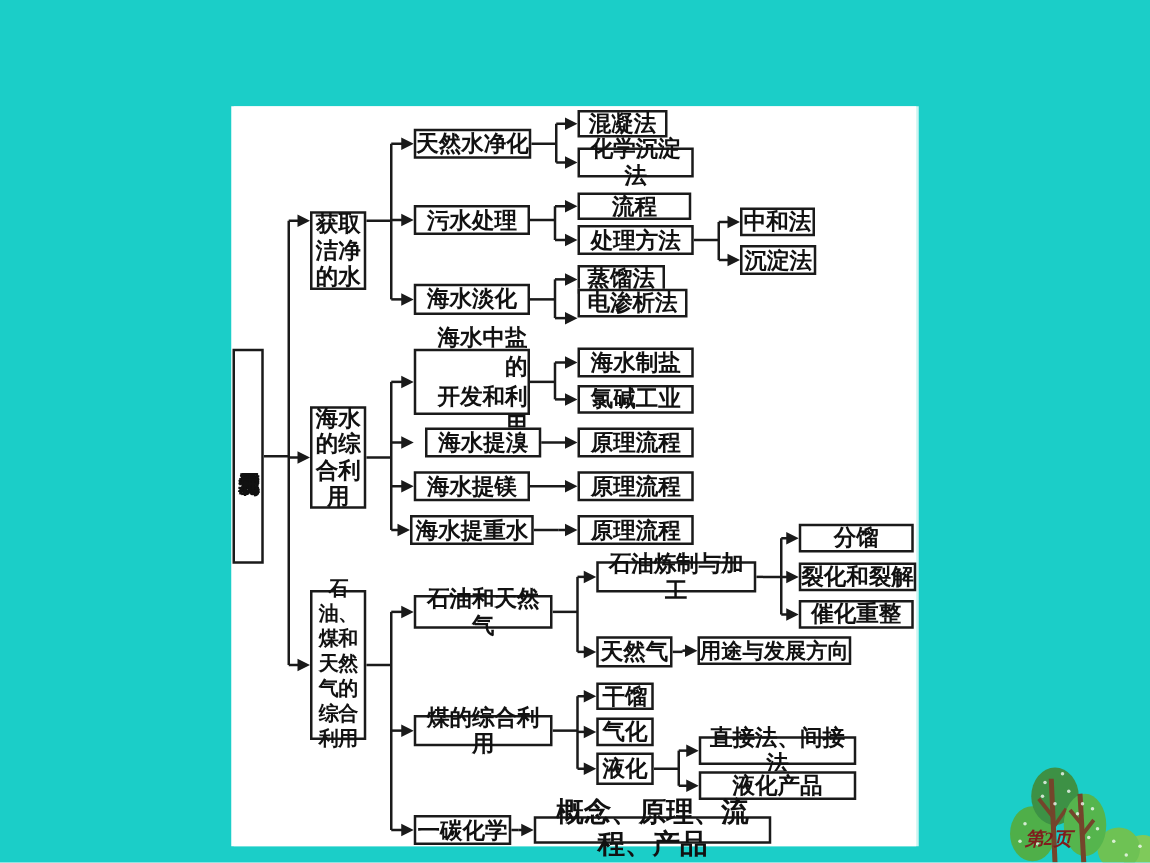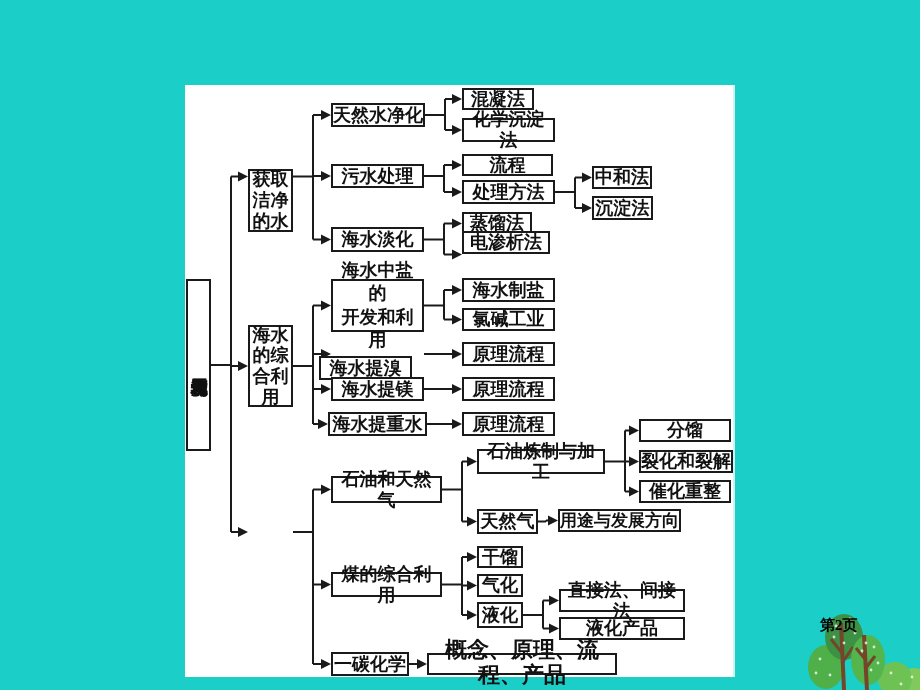"海水中盐的" div.node { text-align: none -> right }
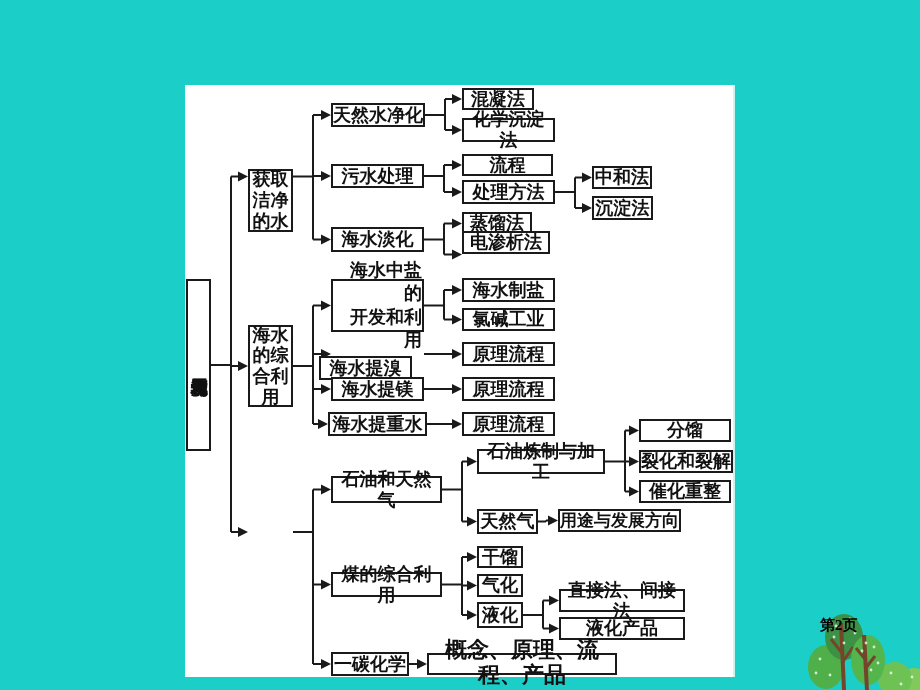"海水提溴" div.node { left: 134px -> 155px; margin-top: 14px -> none }
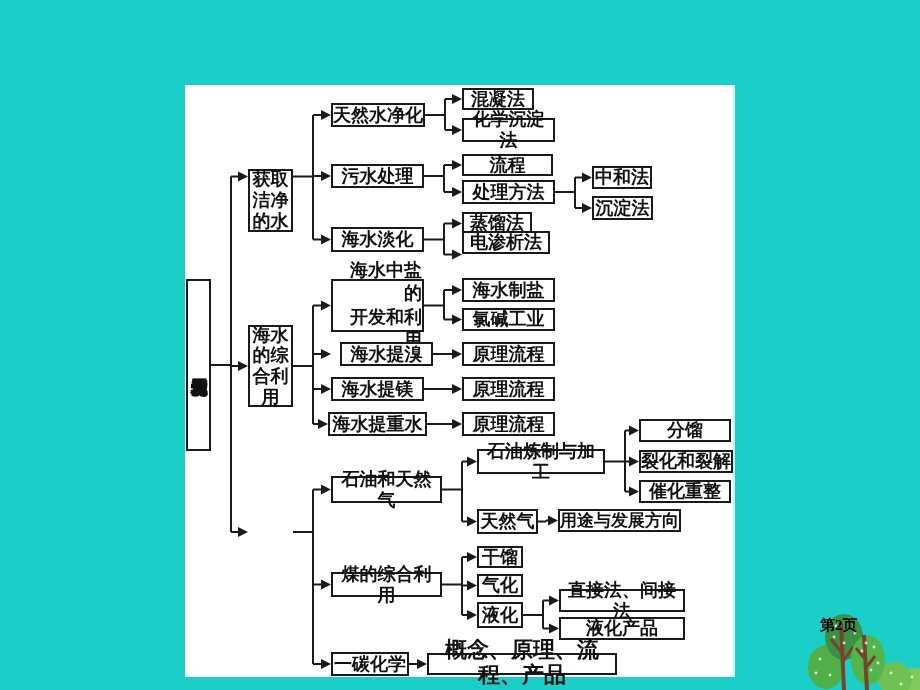"石油、" div.node { html: none -> <div>石油、 煤和 天然 气的 综合 利用</div> }
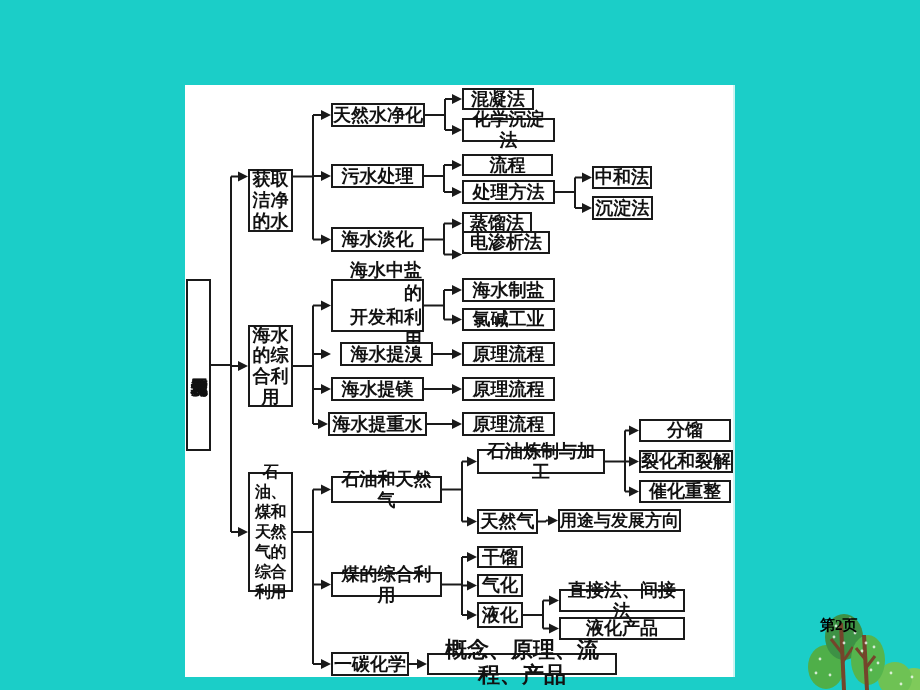"第2页" .pagenum { color: #000000 -> #7f1d1d; font-style: none -> italic; top: 616px -> 662px }
